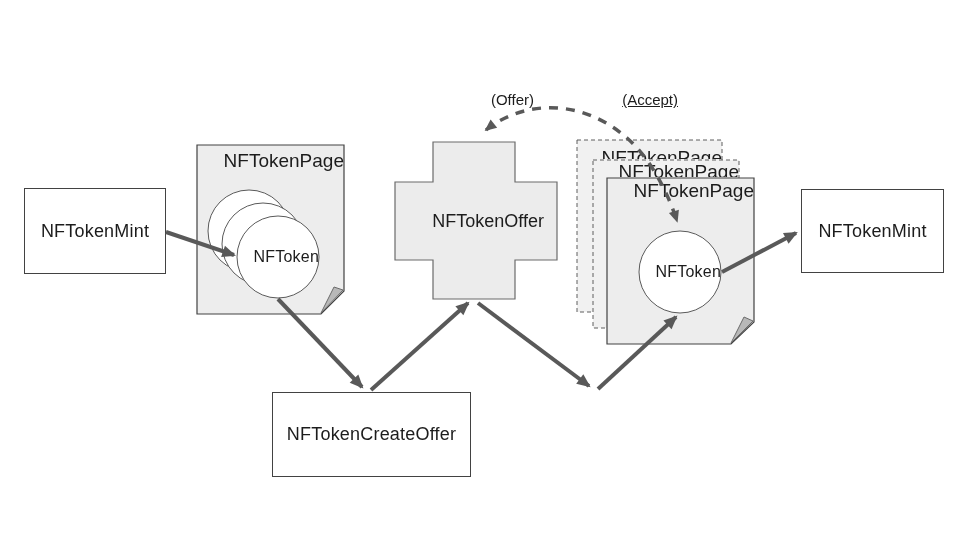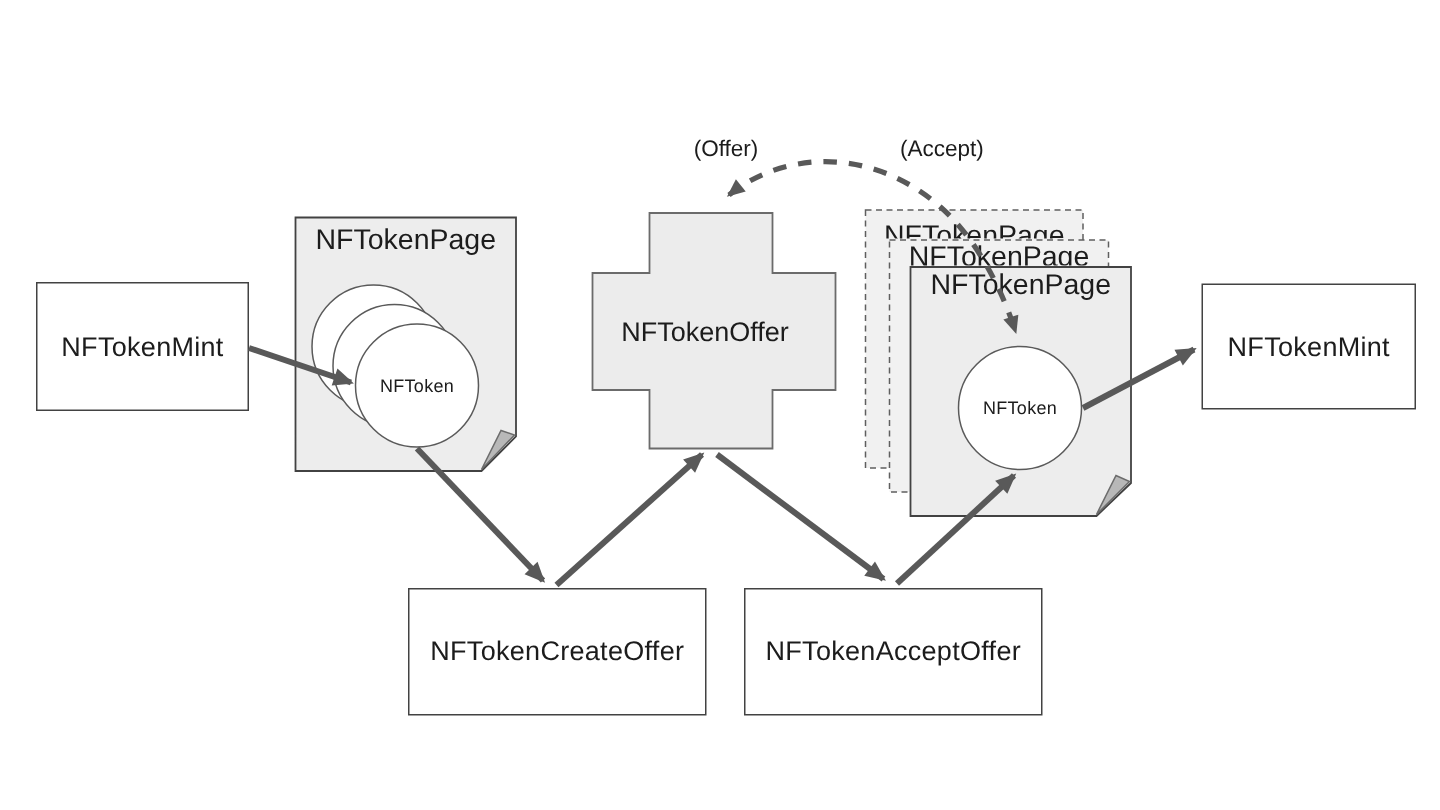"(Offer)" .lbl { text-align: center -> right }
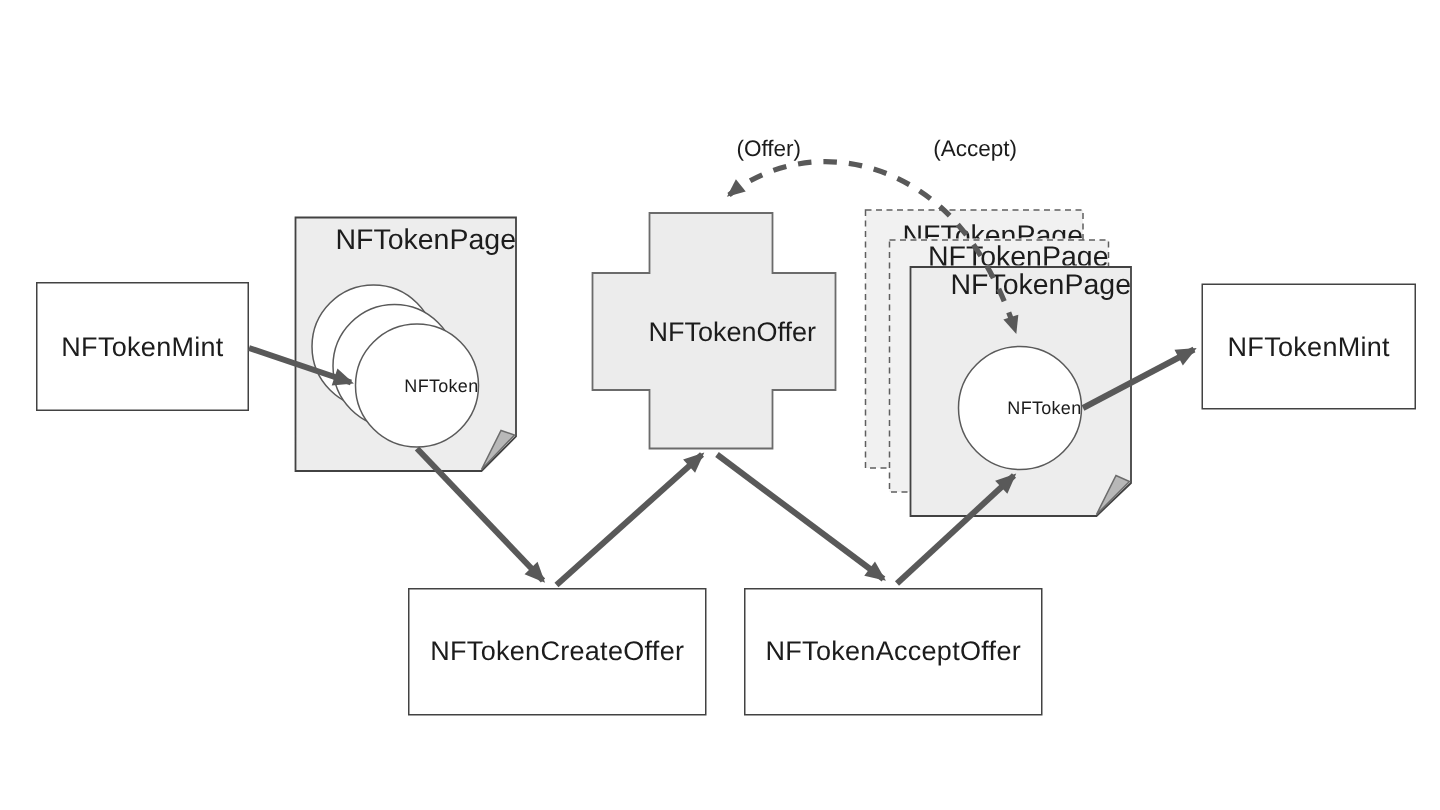"(Accept)" div.lbl { text-decoration: none -> underline }
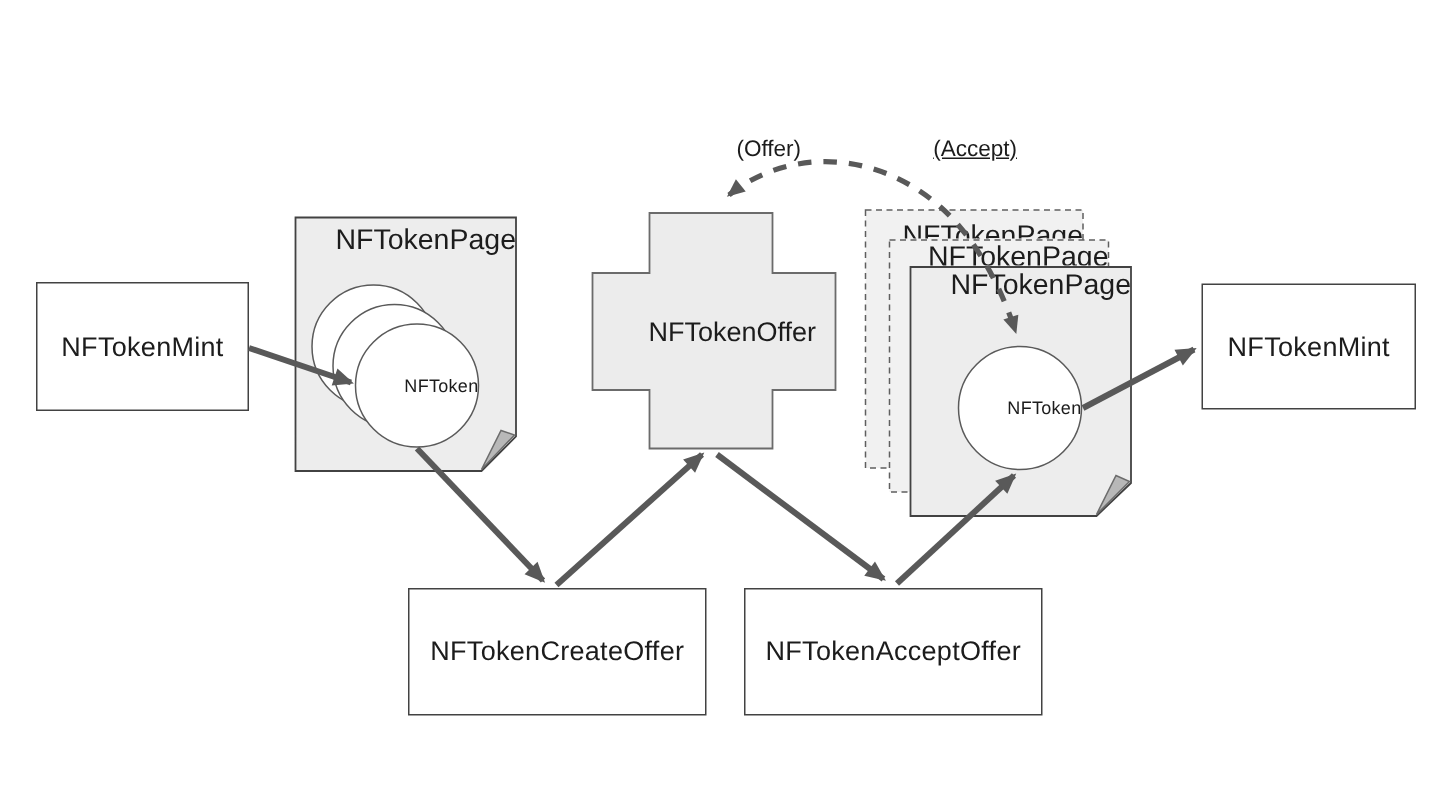"NFToken" .token { font-size: 12px -> 16px }
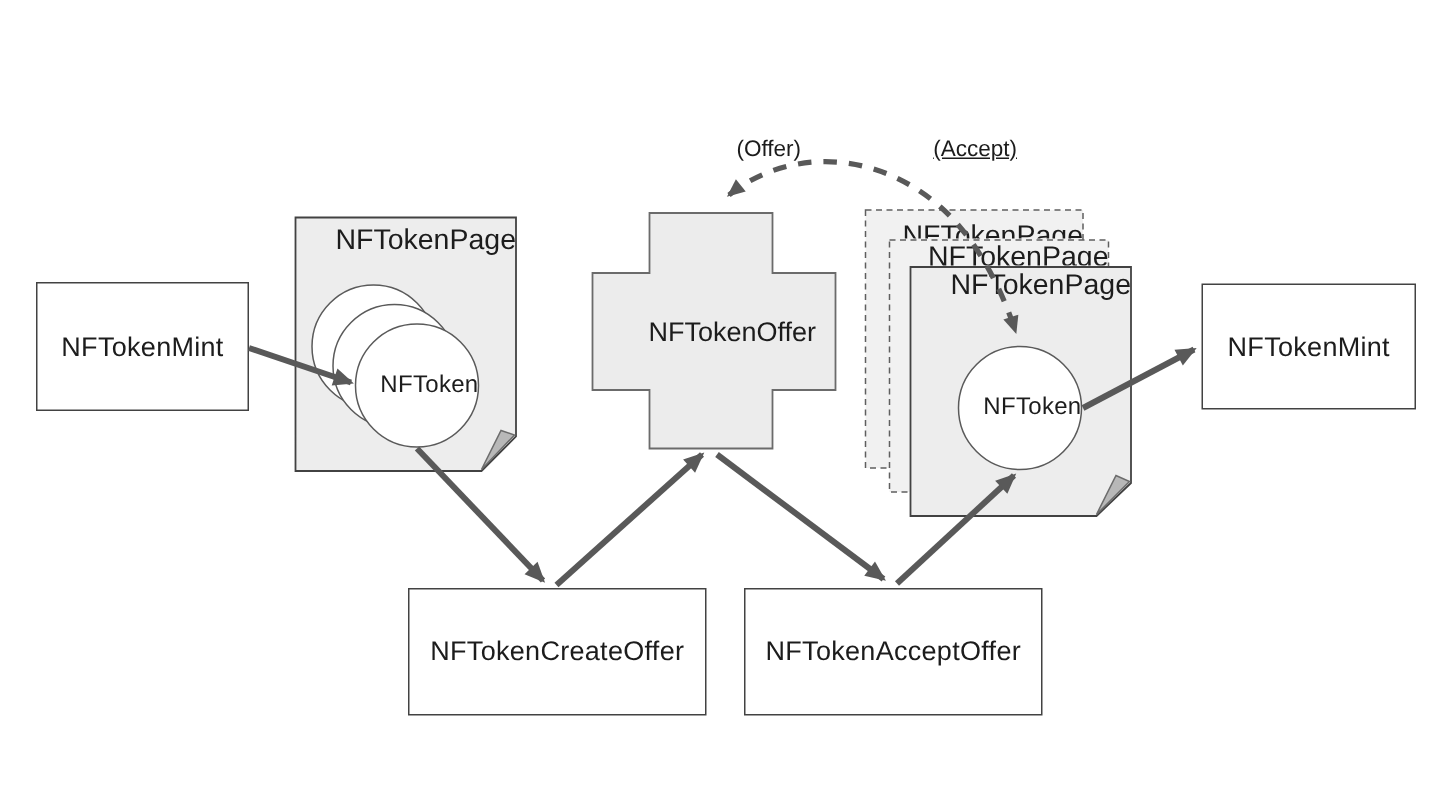"NFTokenAcceptOffer" div.node-box { html: <div> <span>NFTokenAcceptOffer</span> </div> -> none }
